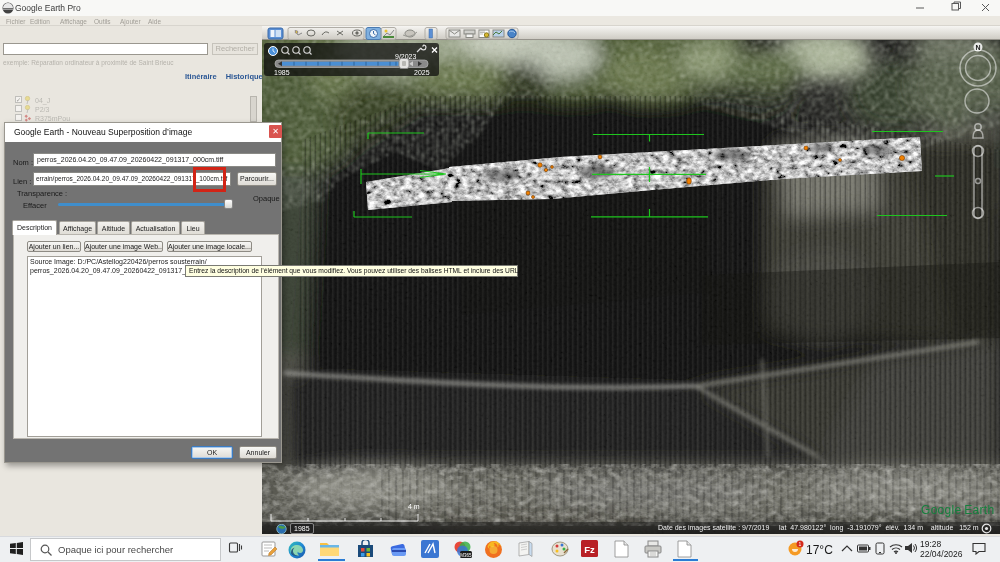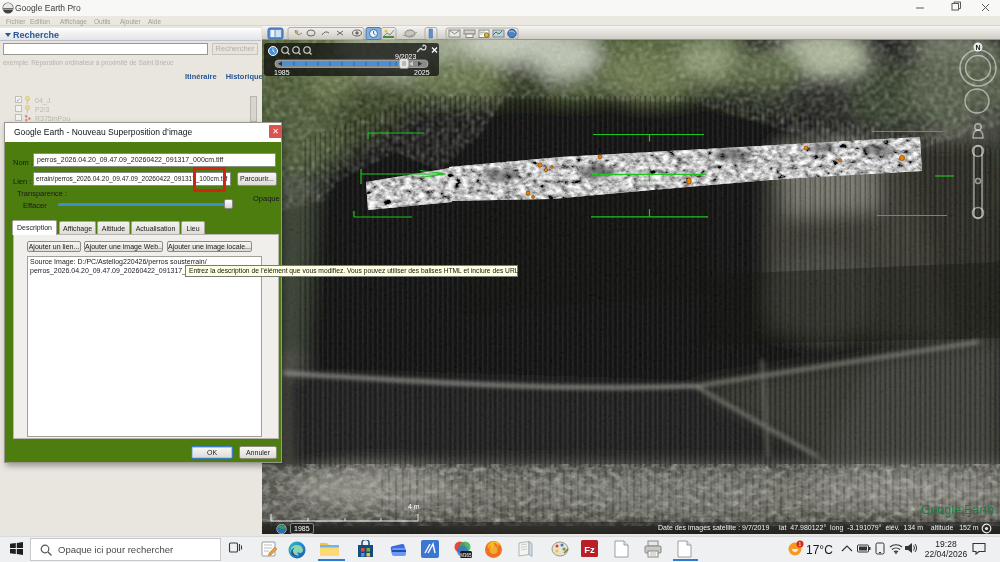"Recherche" div.phead { html: <div> <div></div> <div>Recherche</div> </div> -> none }
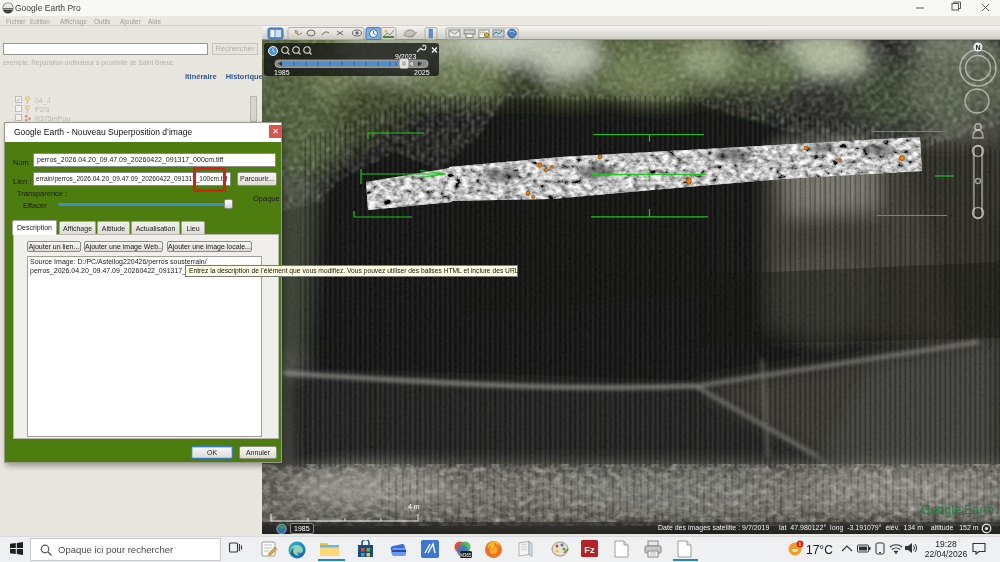"Google Earth - Nouveau Superposition" #dialog { background: #4d7c0f -> #737373 }
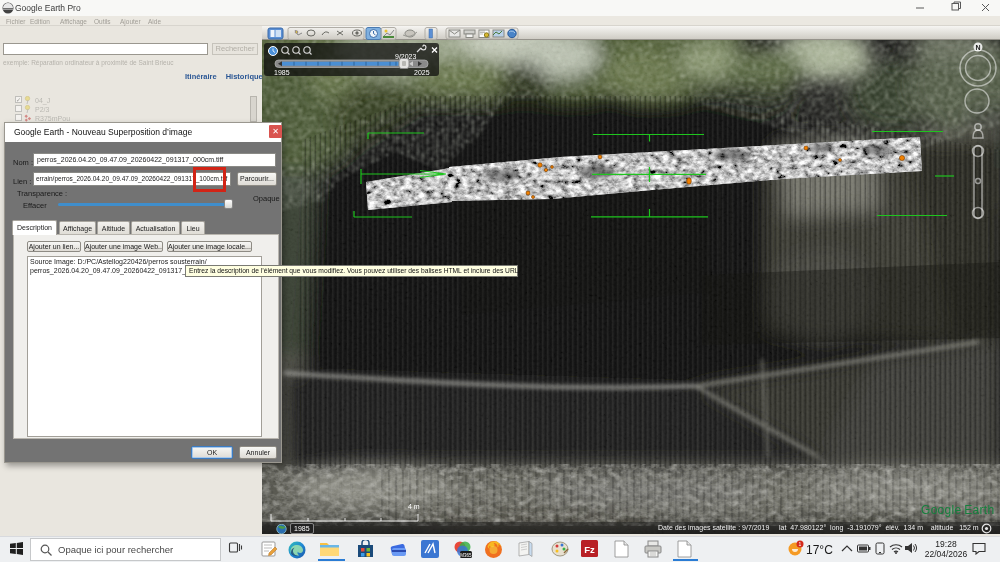"19:28" #clock { text-align: center -> none }
